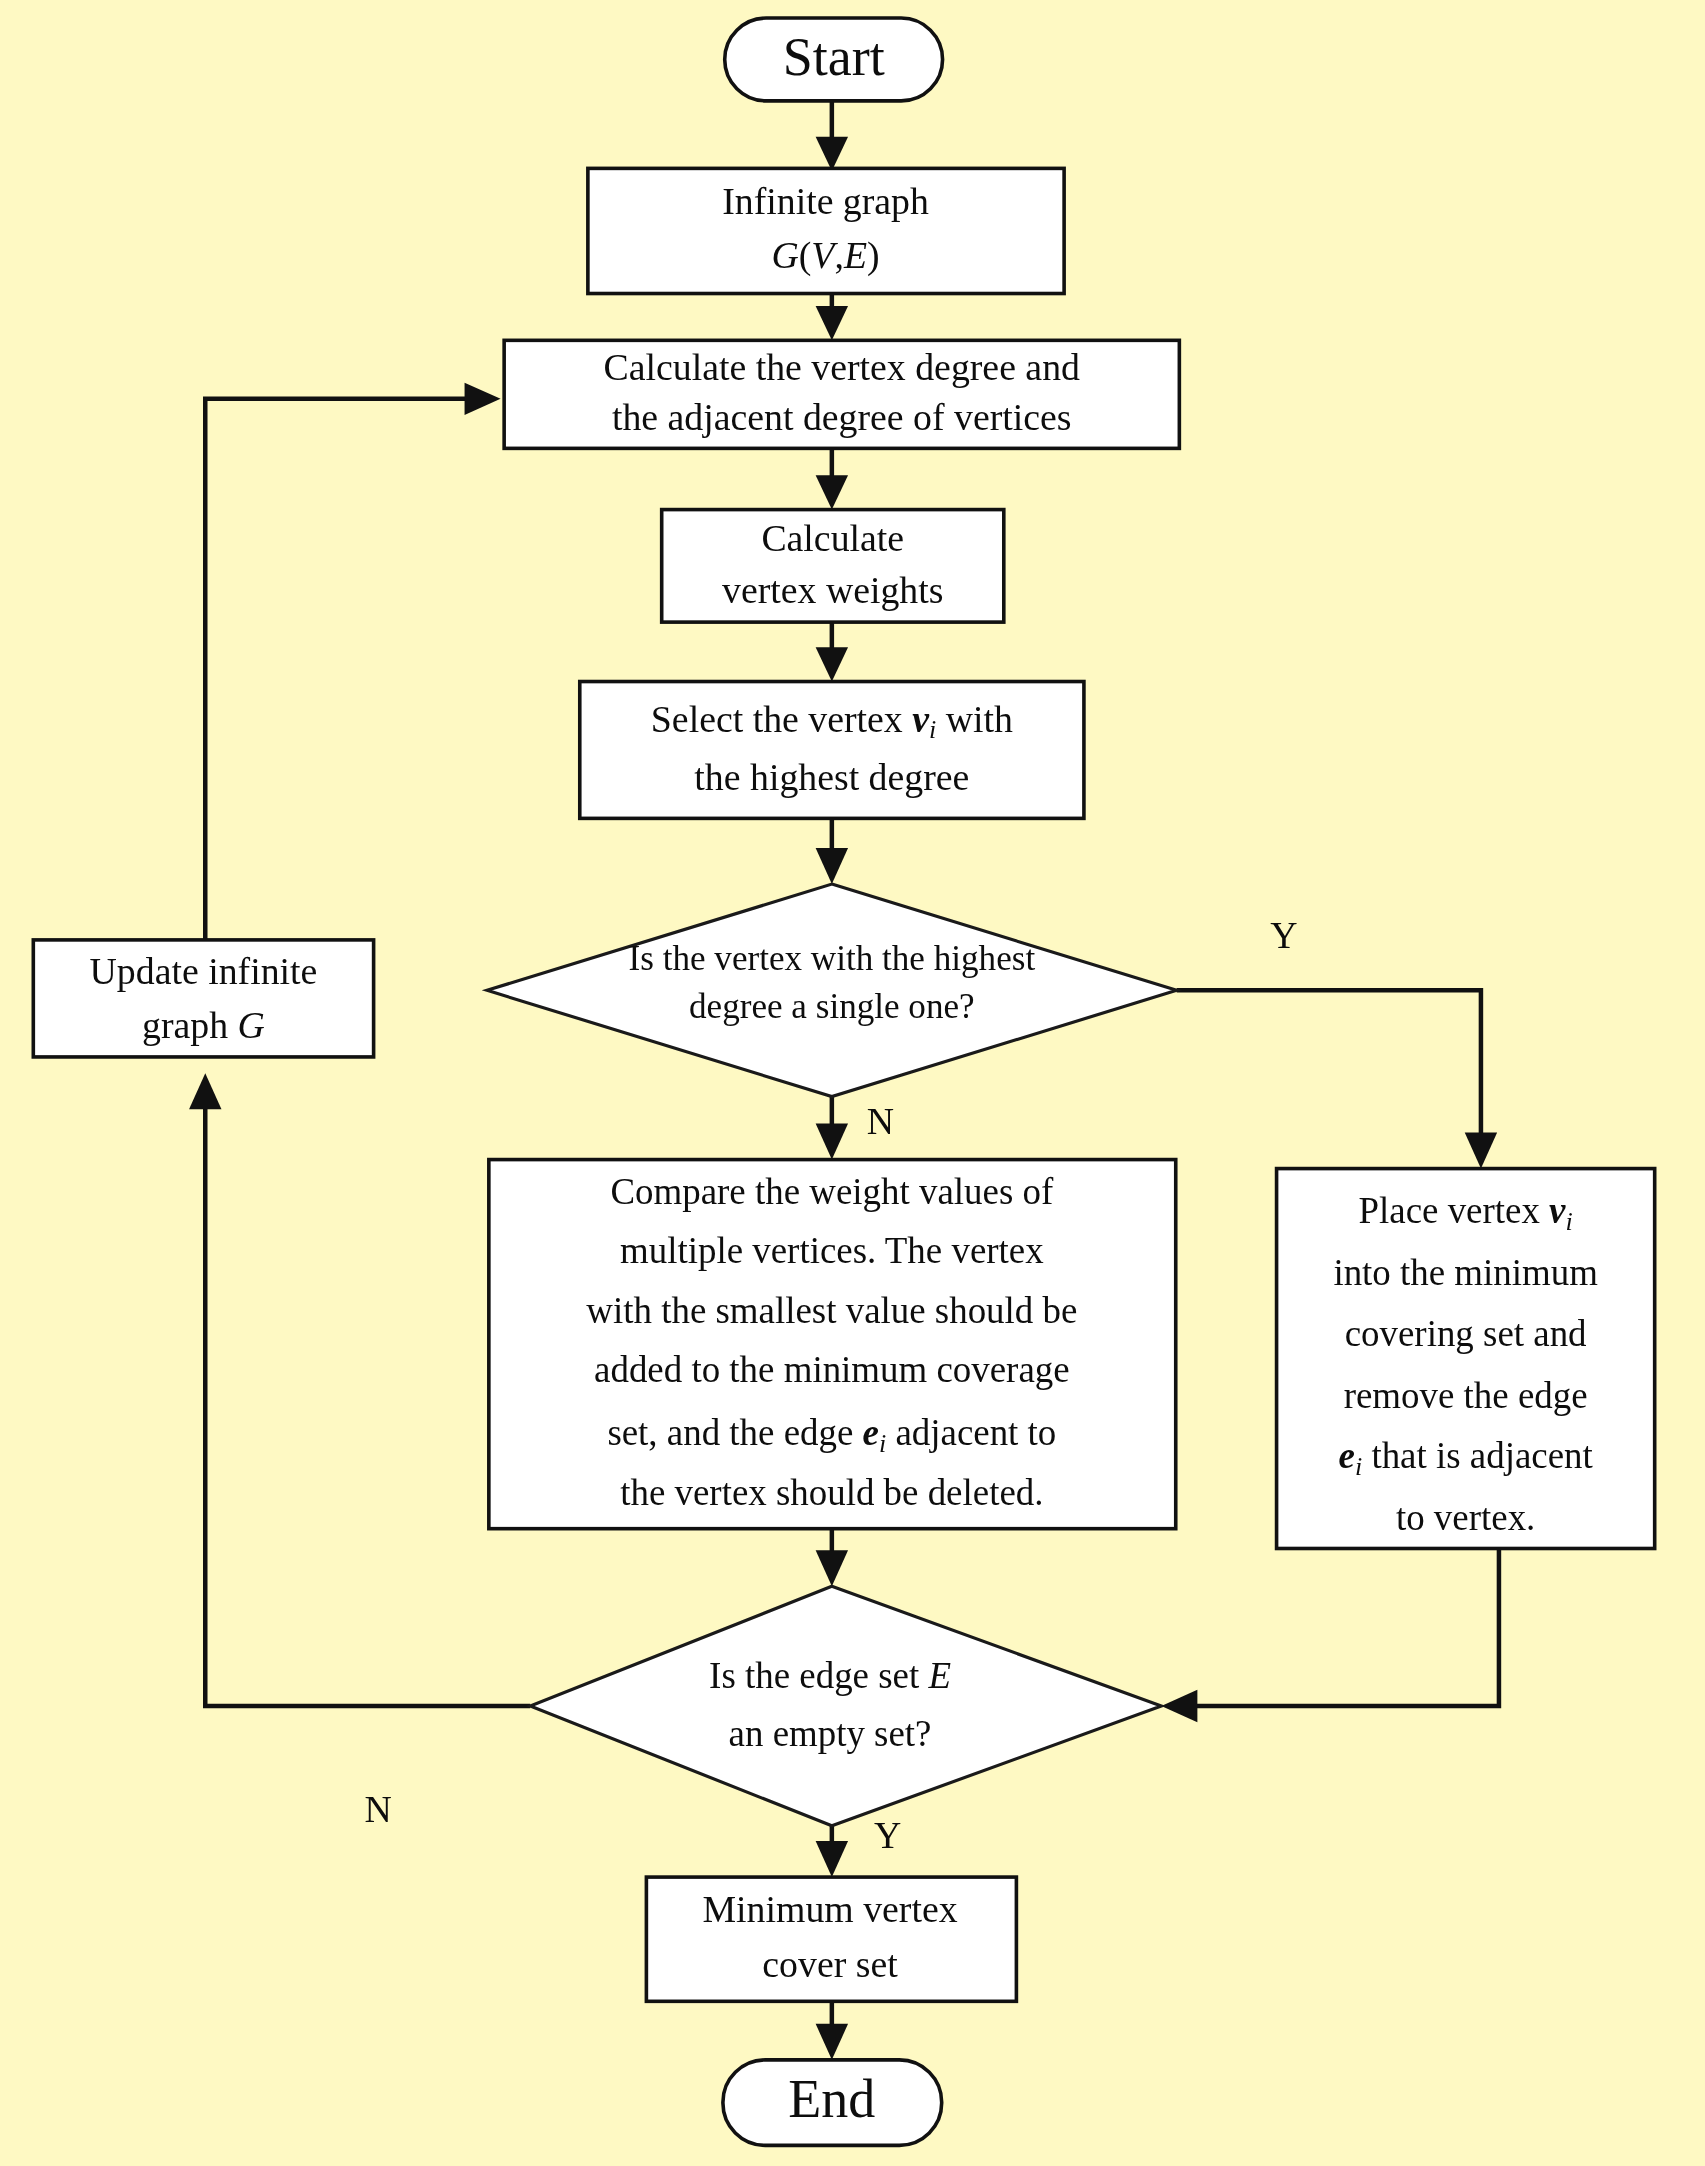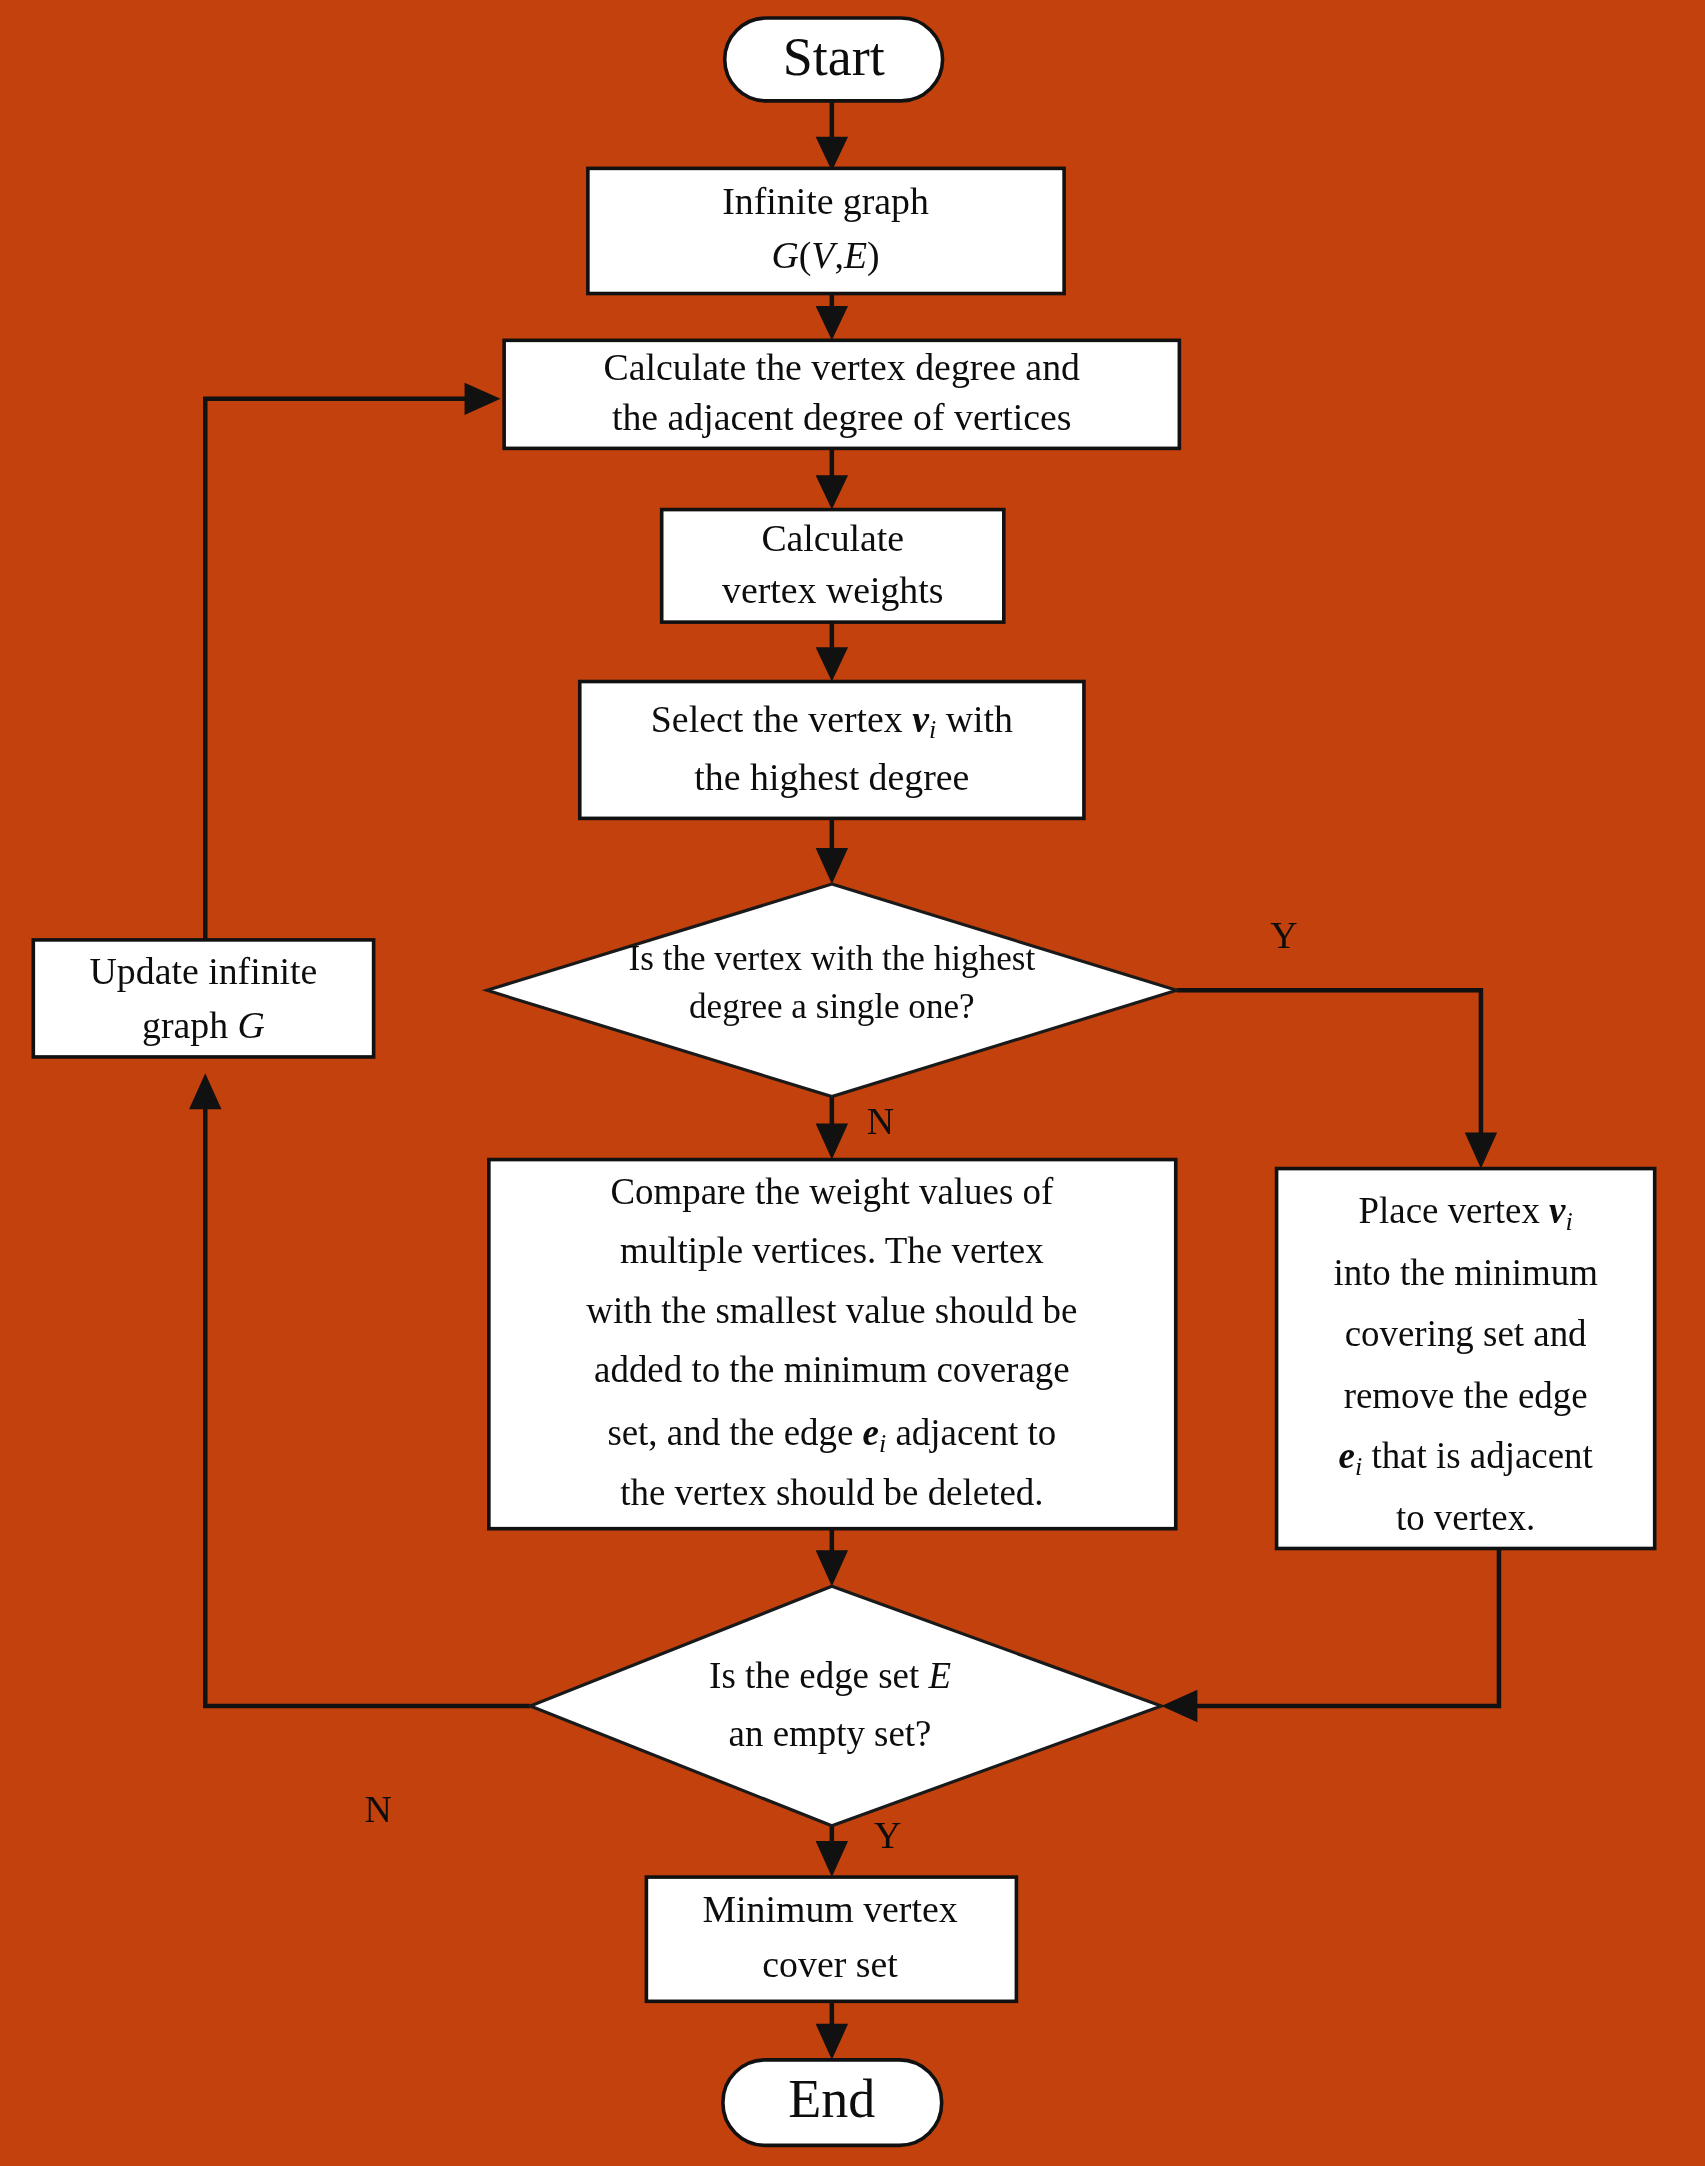"Start" #flowchart-root { background: #c2410c -> #fef9c3 }
